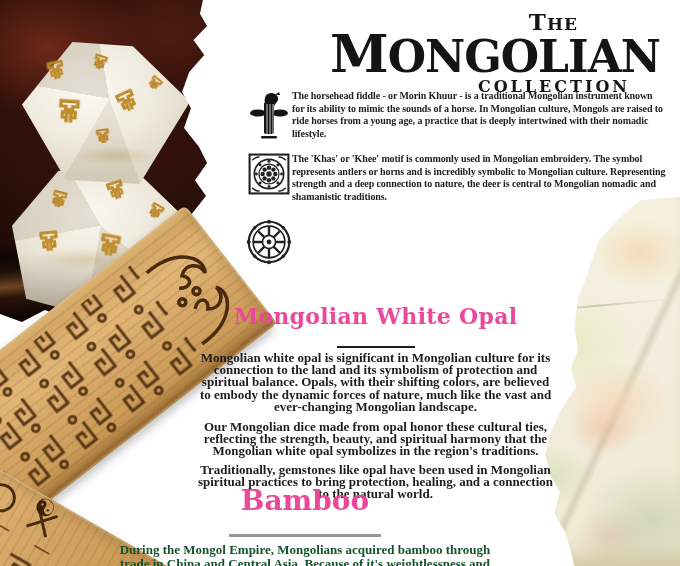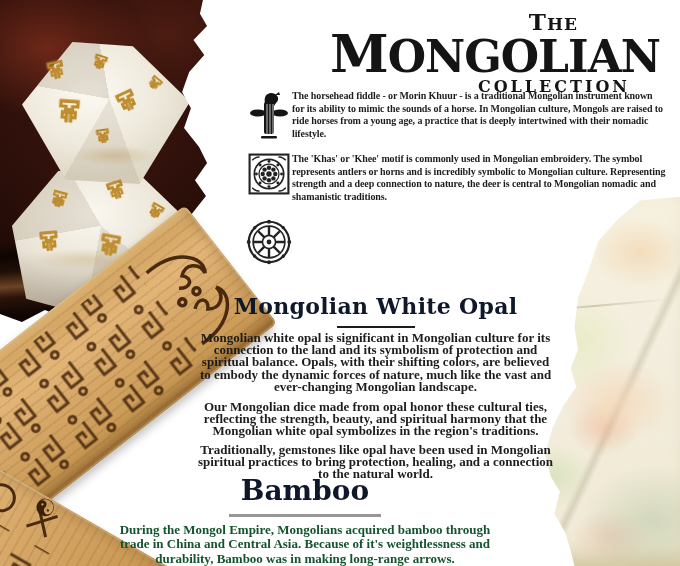"Mongolian White Opal" h2 { color: #0f172a -> #ec4899; margin: 8px -> 18px }
